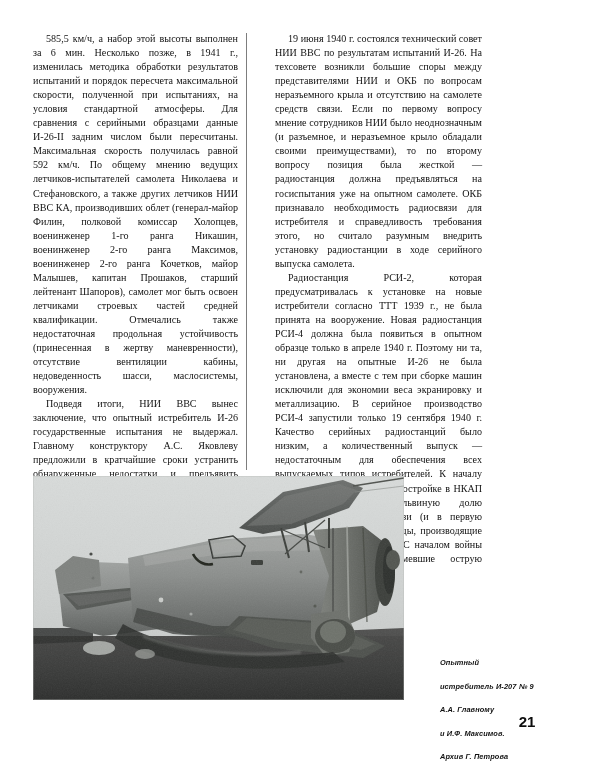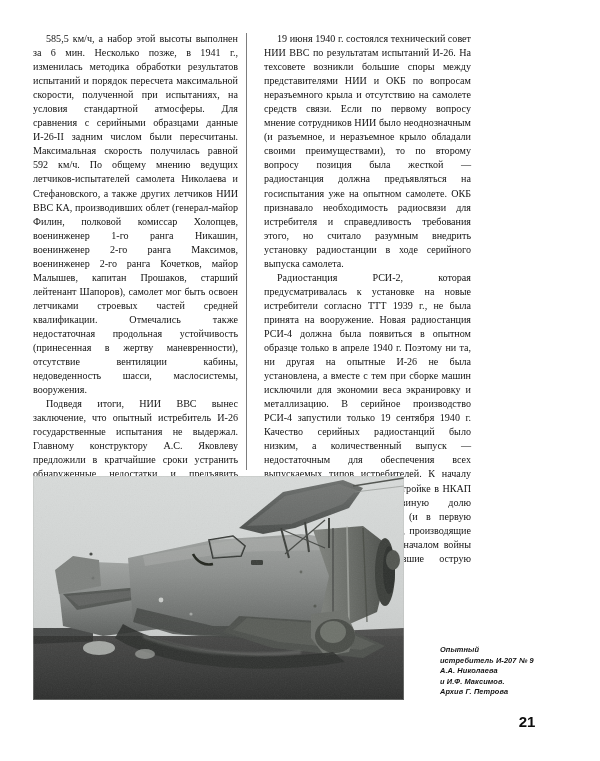"19 июня 1940 г. состоялся" #col-right { left: 264px -> 275px }
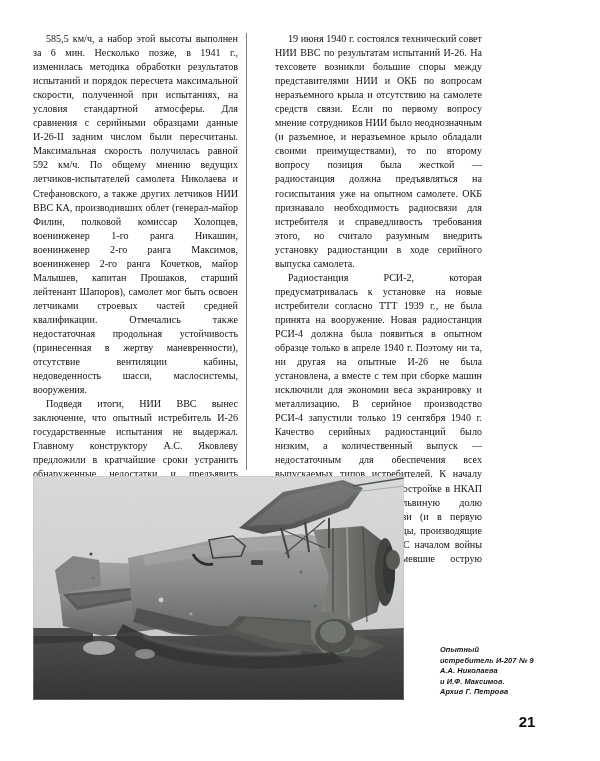"Опытный" #photo-caption .cline { margin-top: none -> 13px }
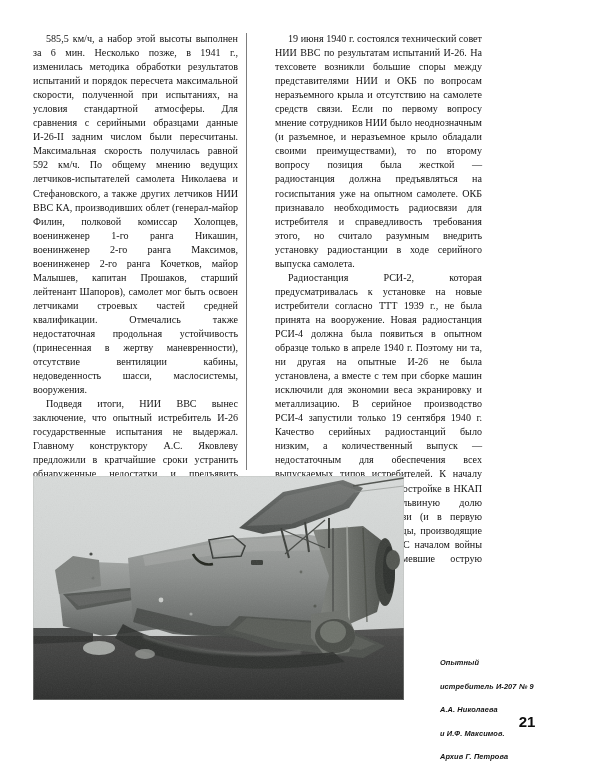"А.А. Николаева" span.cline { text: Николаева -> Главному }
